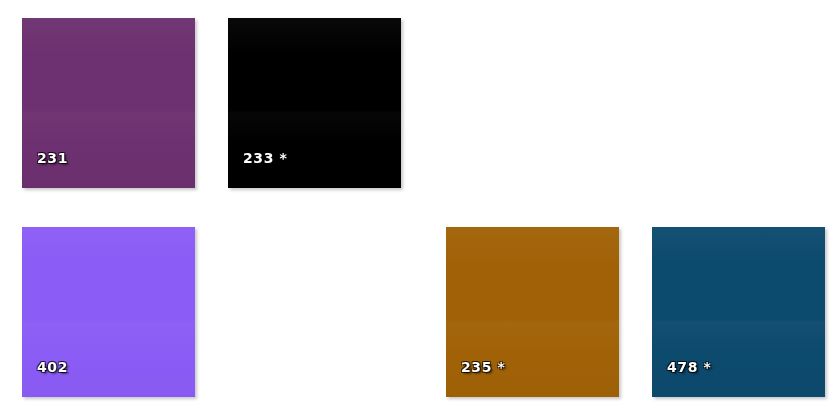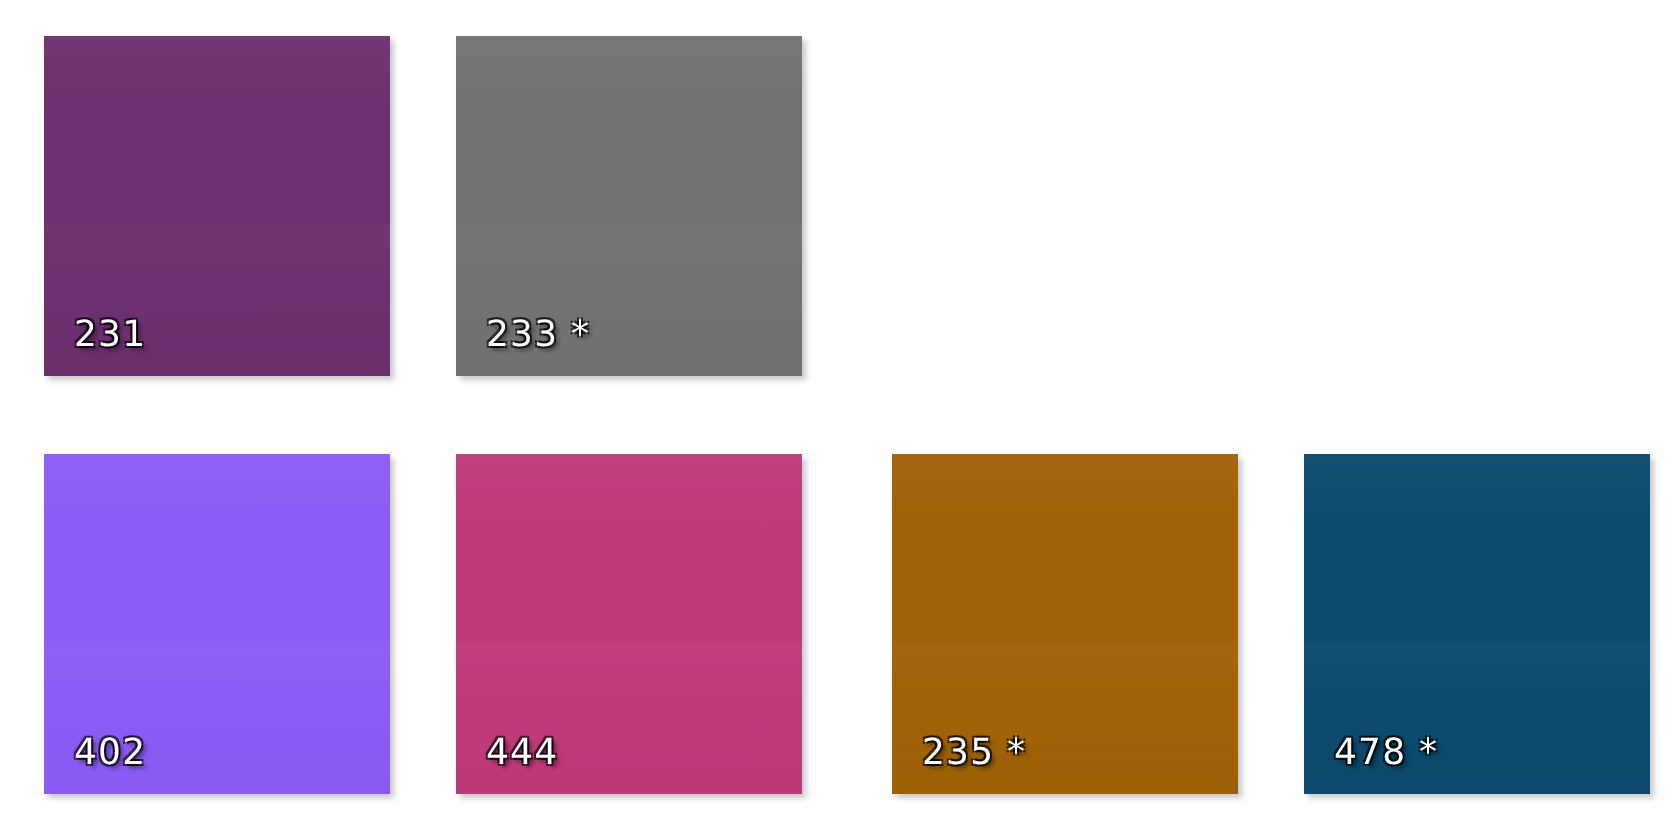"231" .swatch-label { bottom: 11px -> 23px; font-size: 18px -> 14px; font-weight: normal -> bold }
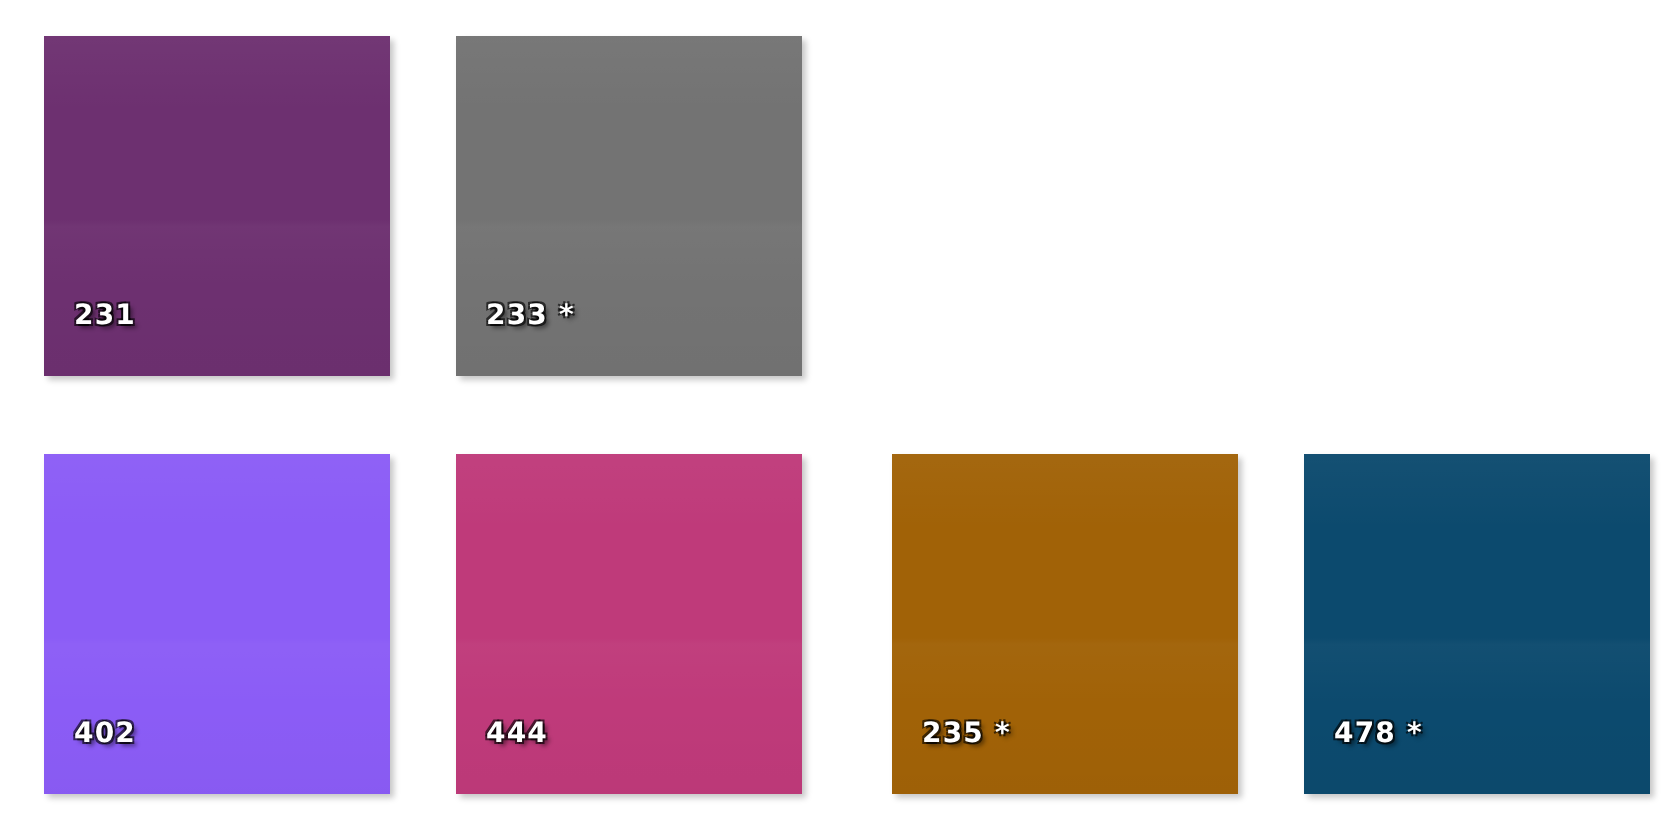"233 *" div.swatch { background-color: #737373 -> #000000 }
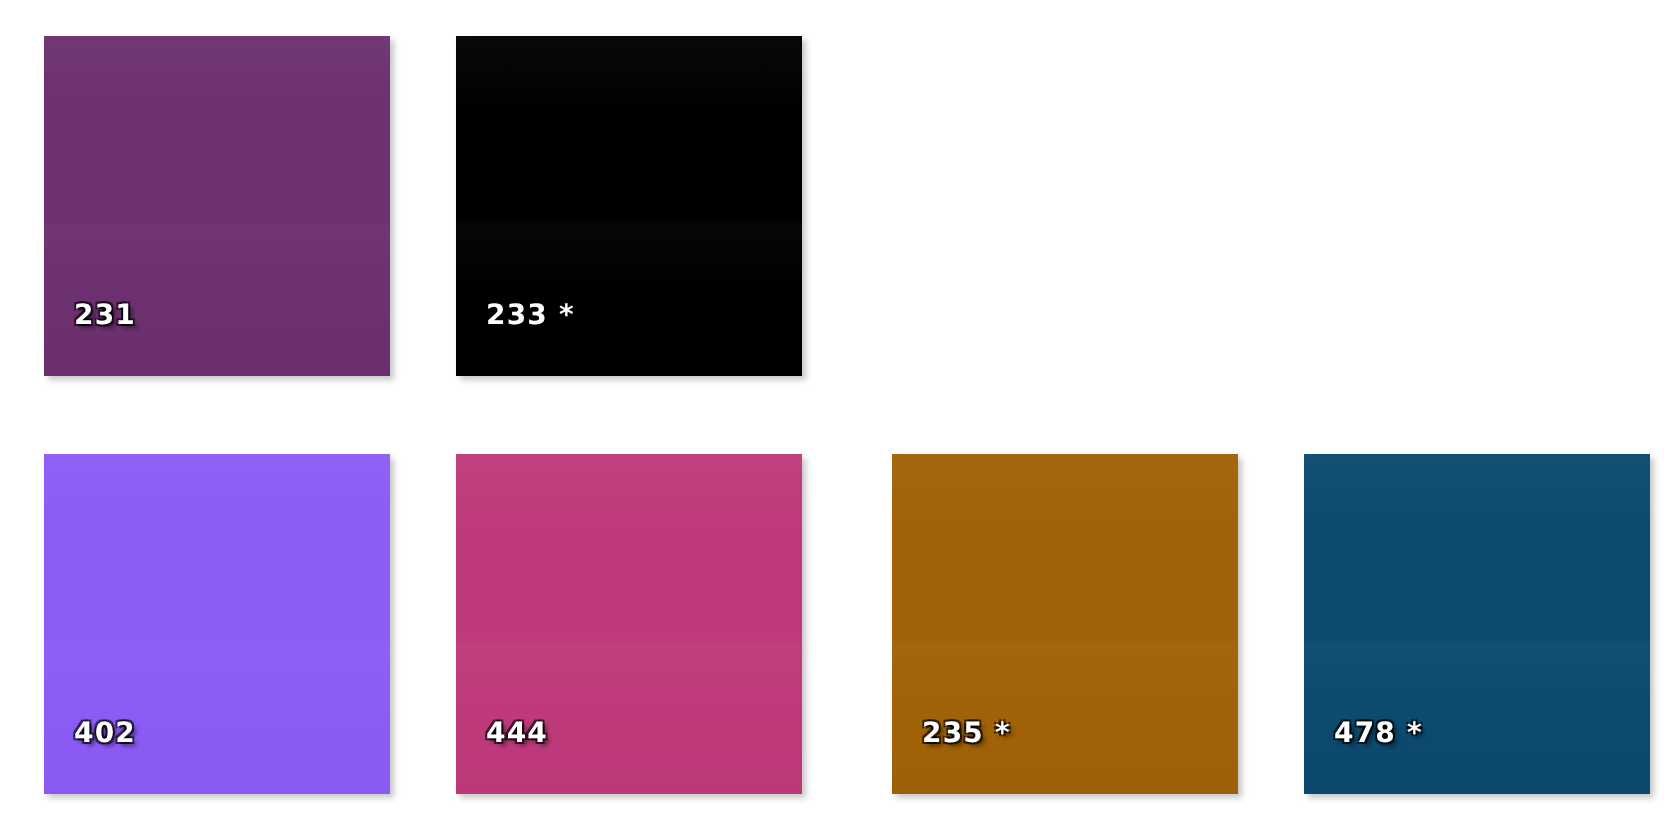"444" div.swatch { html: <div> <span>444</span> </div> -> none }
